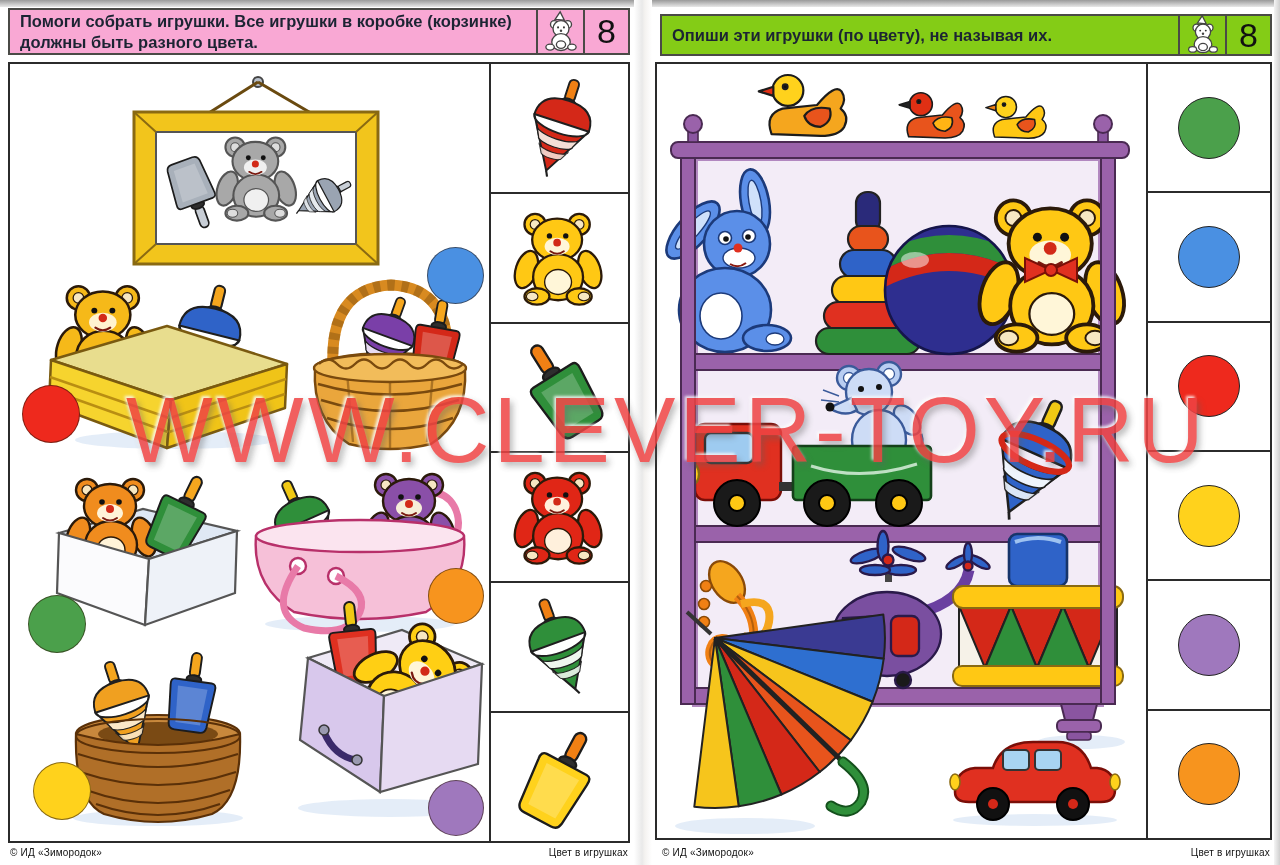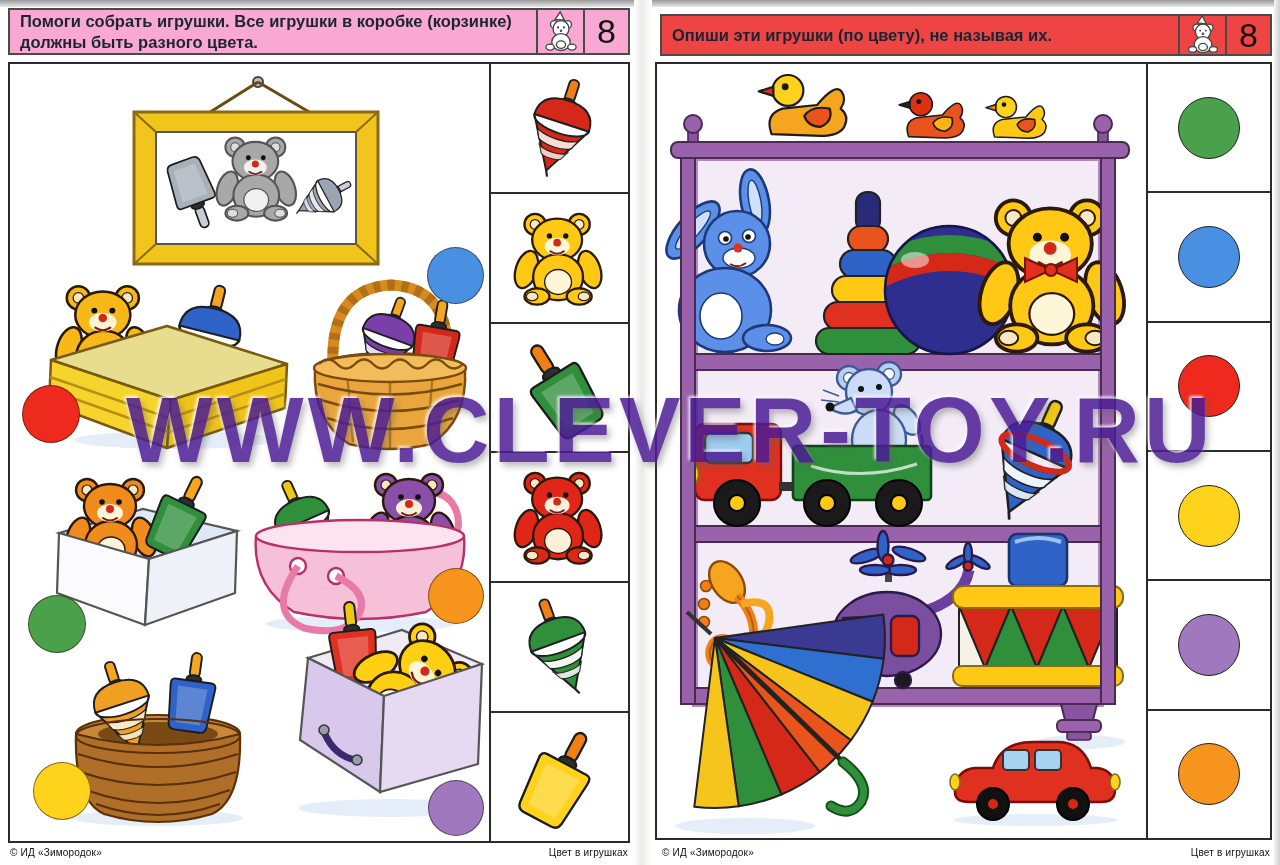"Опиши эти игрушки (по цвету)," .tb-pink { background: #ef4444 -> #84cc16 }
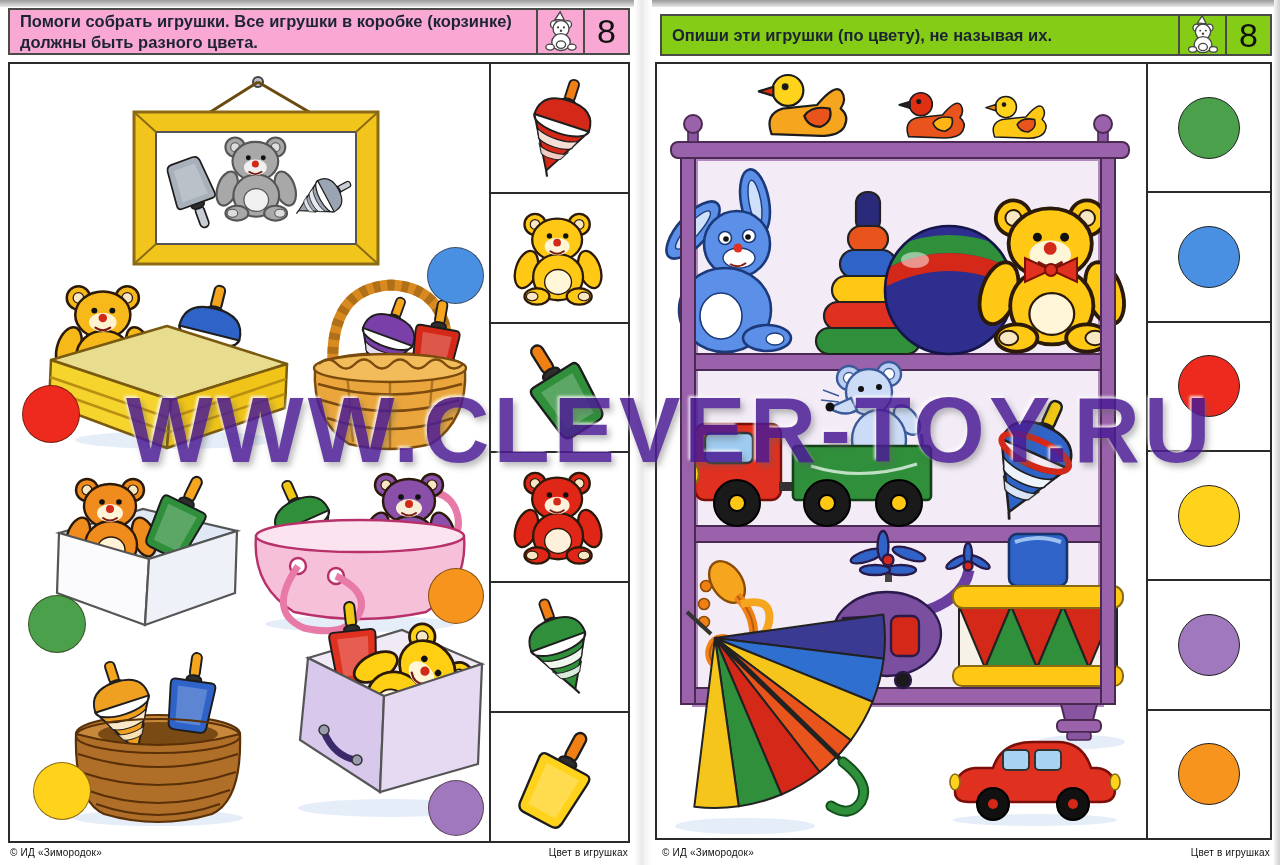"WWW.CLEVER-TOY.RU" .watermark { color: #4c1d95 -> #ef4444; font-weight: 700 -> 400 }
